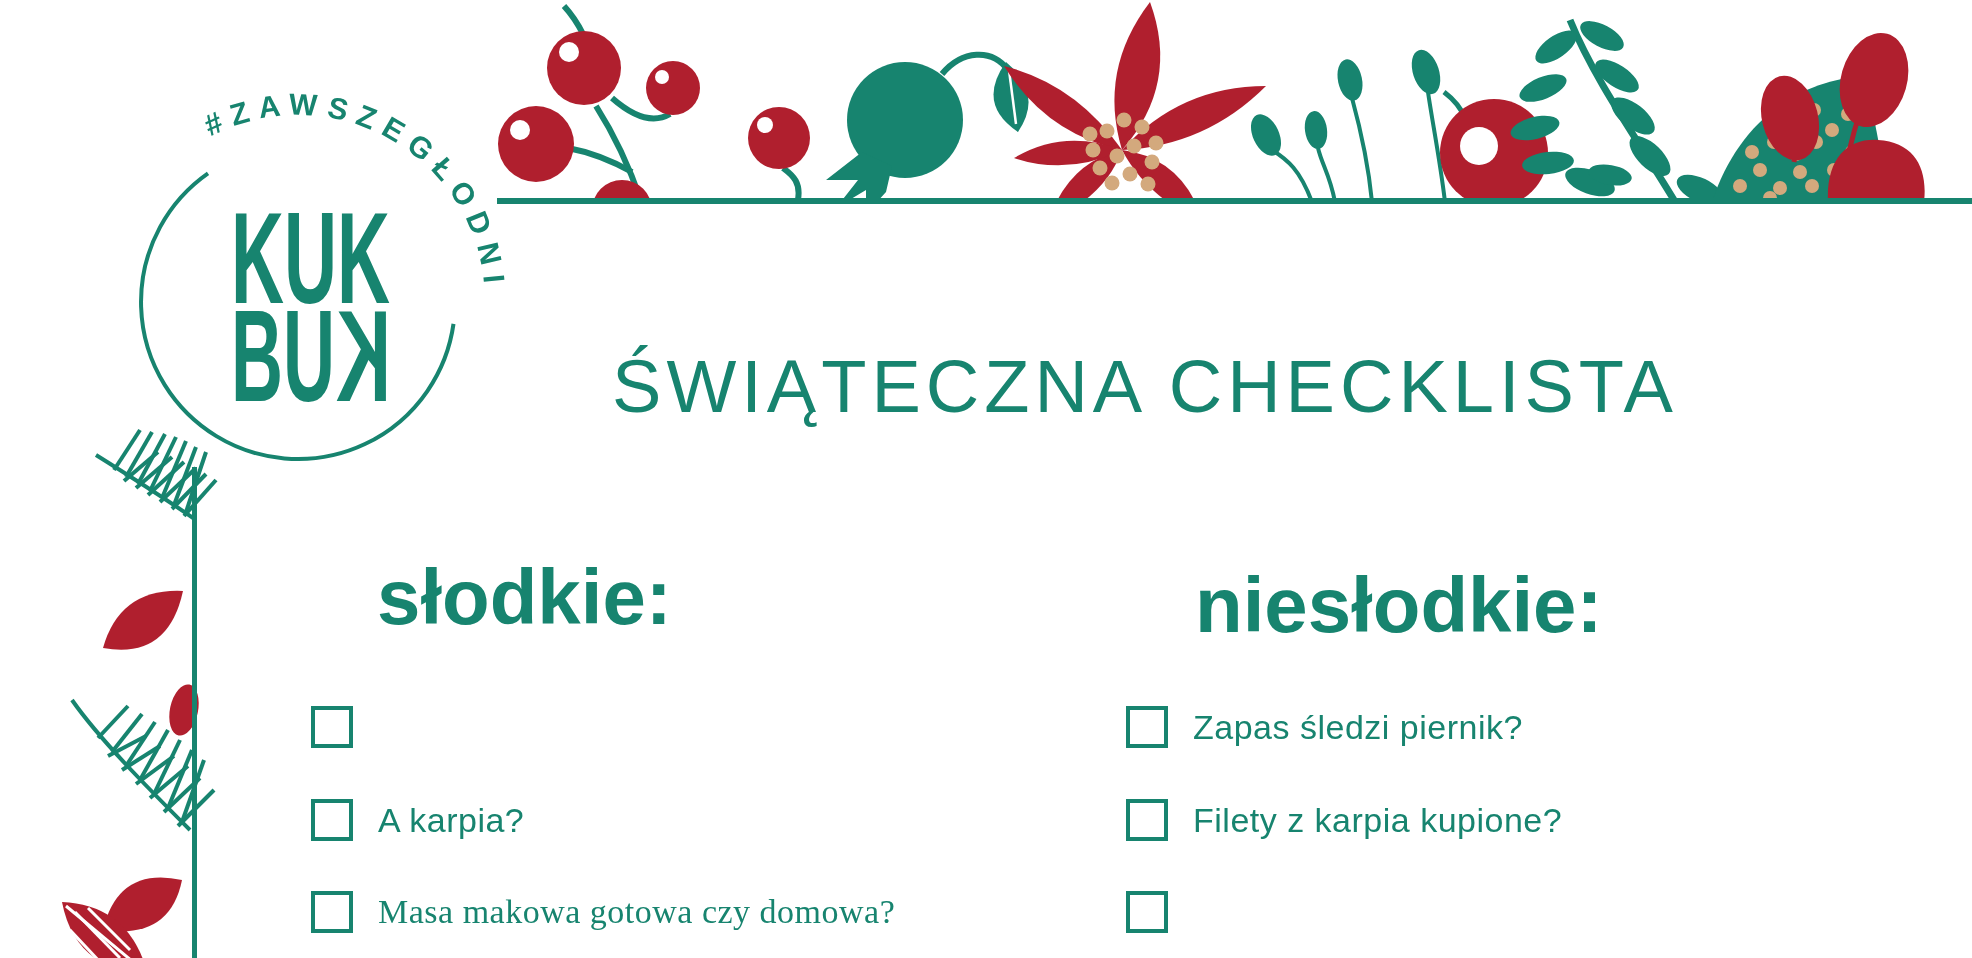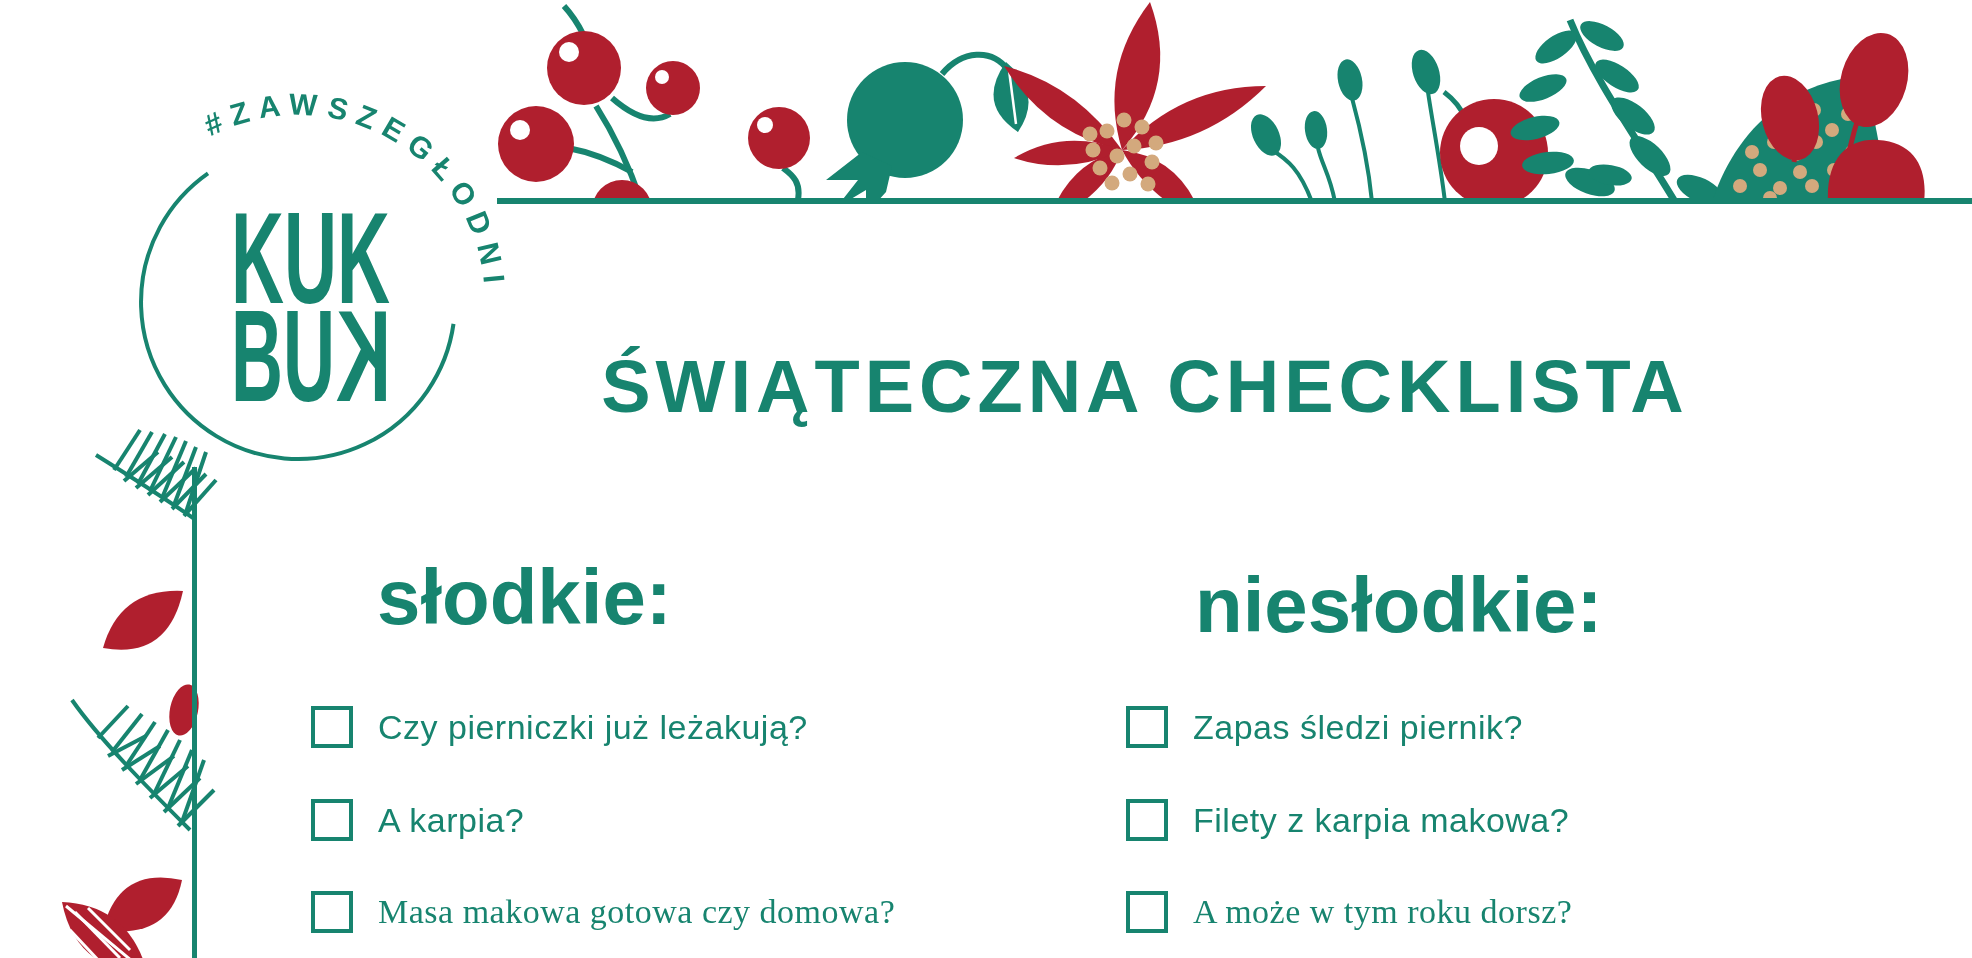"ŚWIĄTECZNA CHECKLISTA" .page-title { font-weight: bold -> normal }
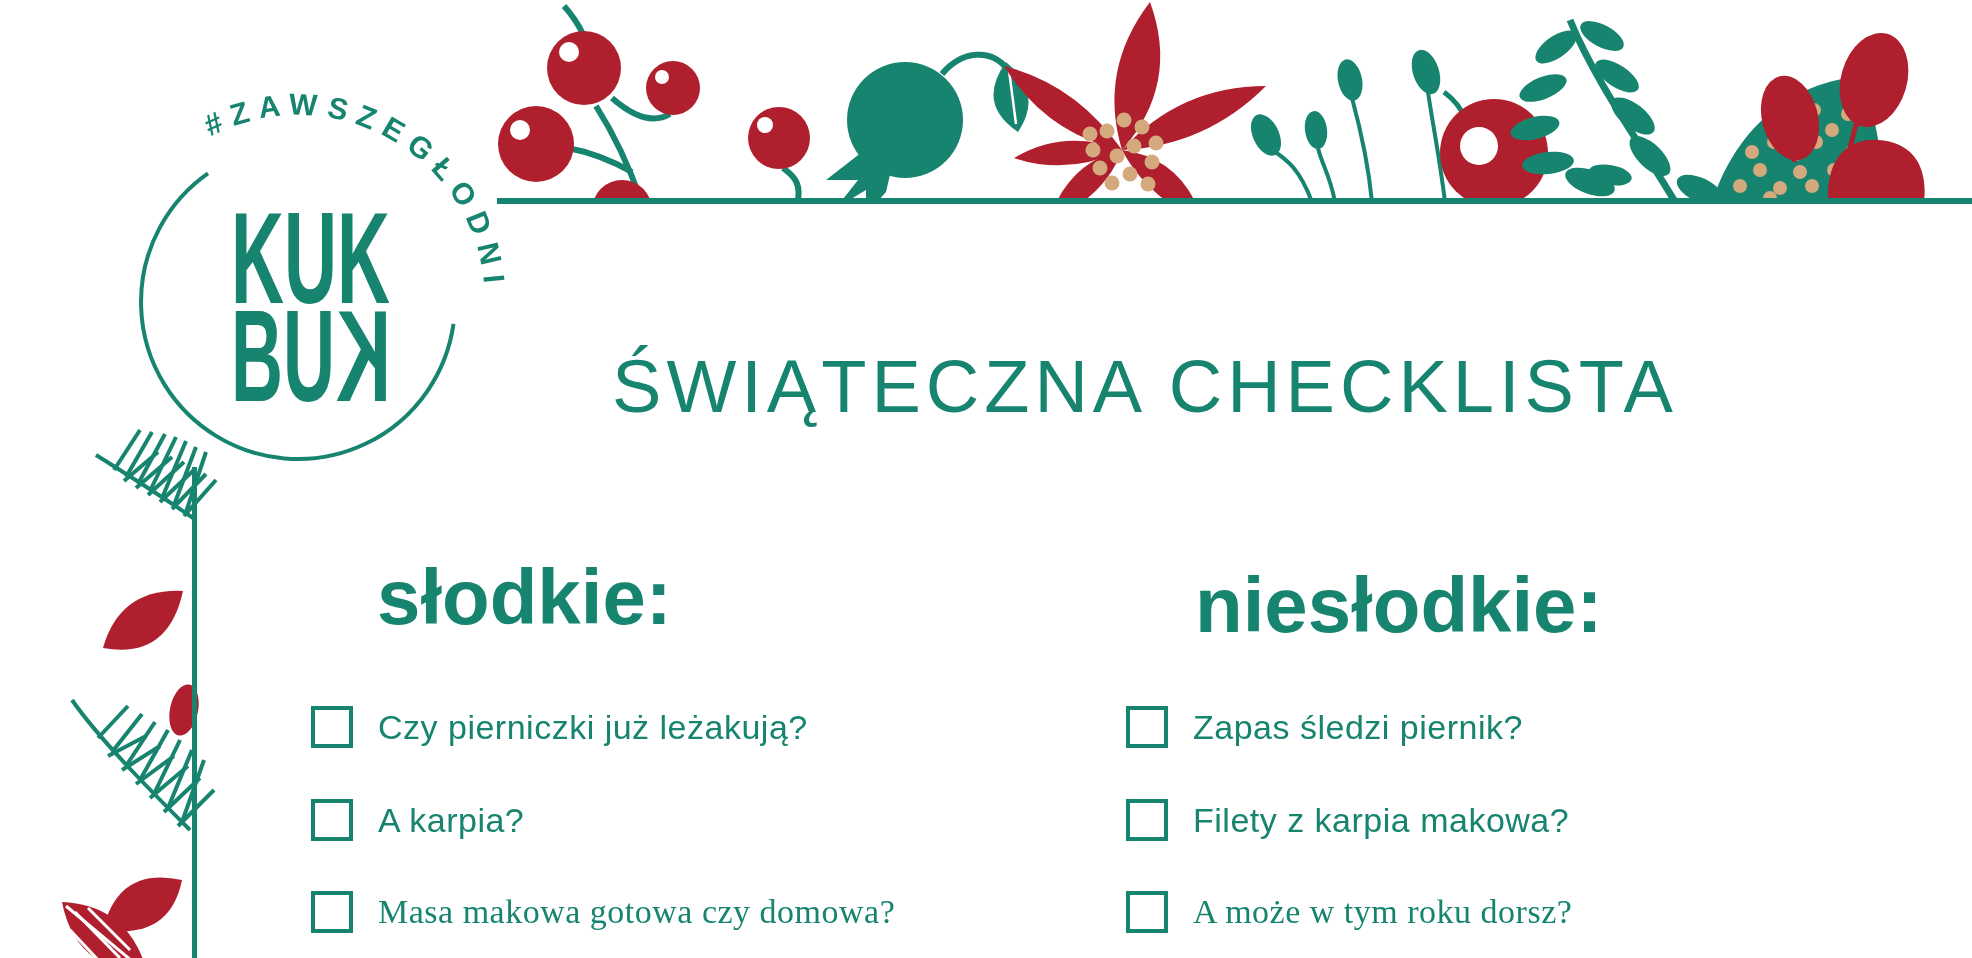"Czy pierniczki już leżakują?" span.item-label { html: <span>Czy pierniczki już leżakują?</span> -> none }
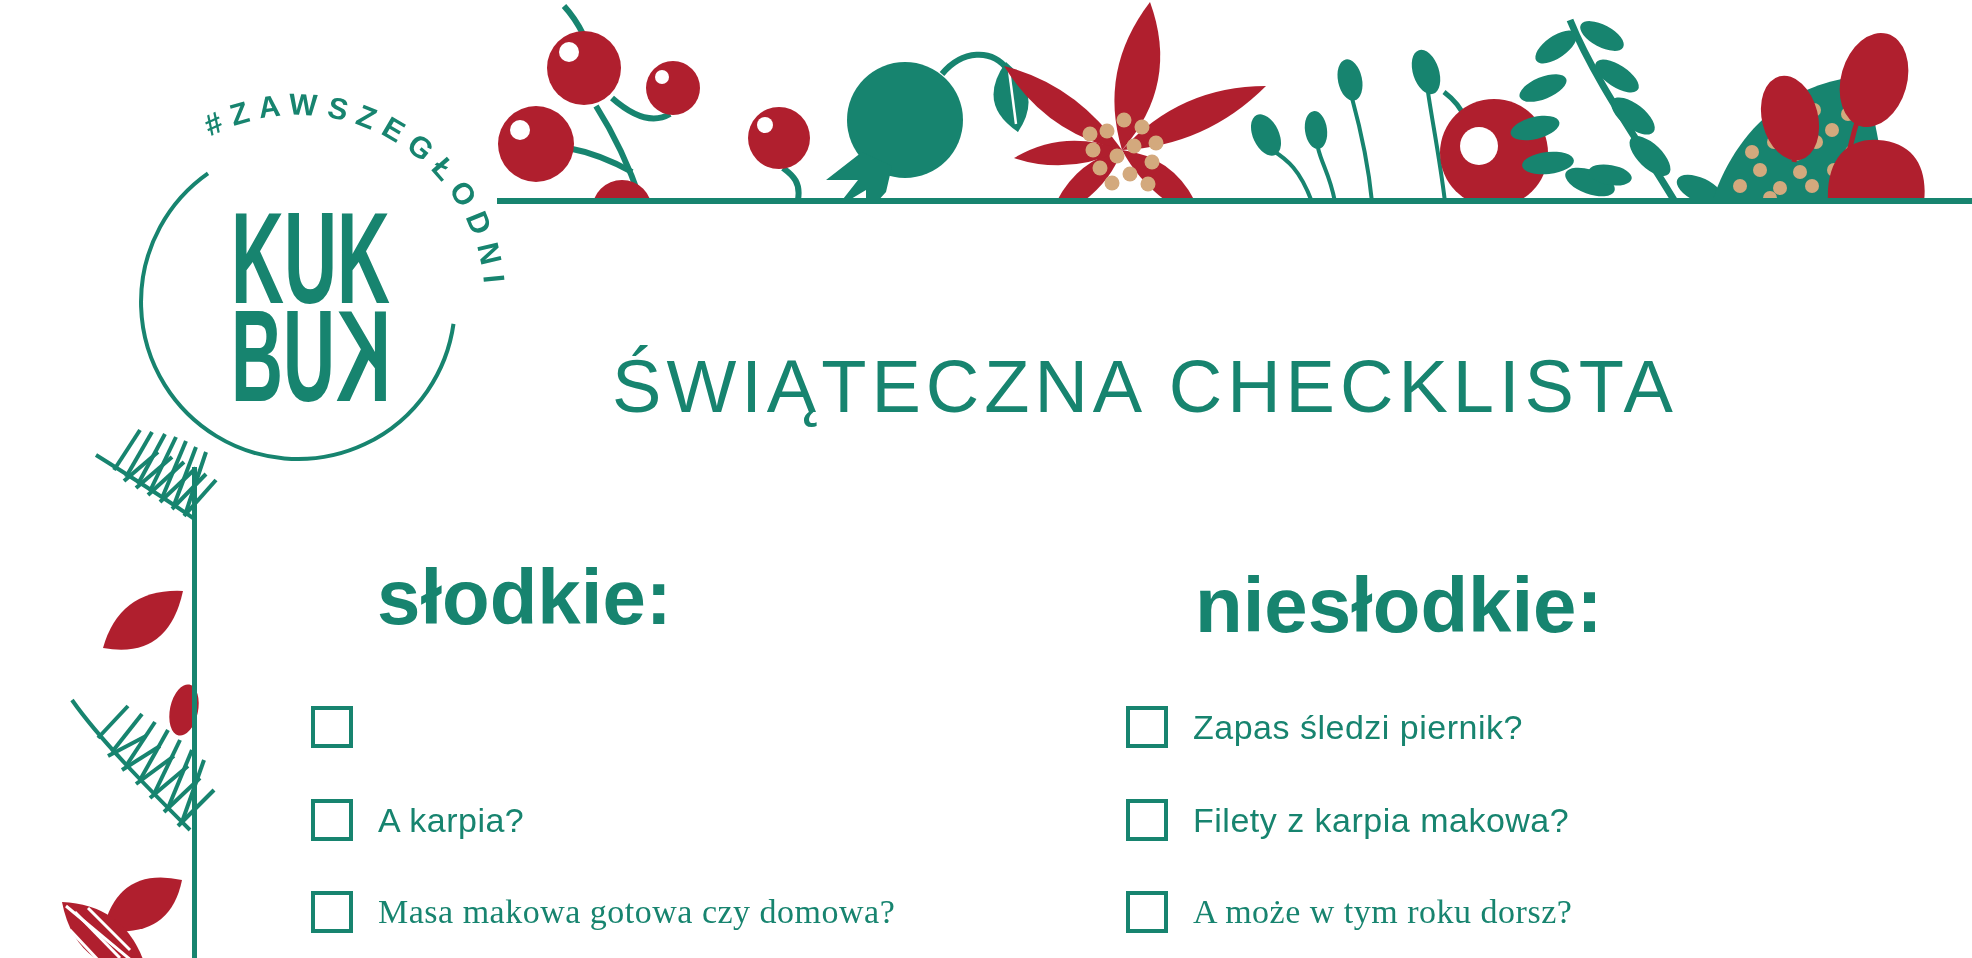"Filety z karpia makowa?" span.item-label { text: makowa -> kupione }
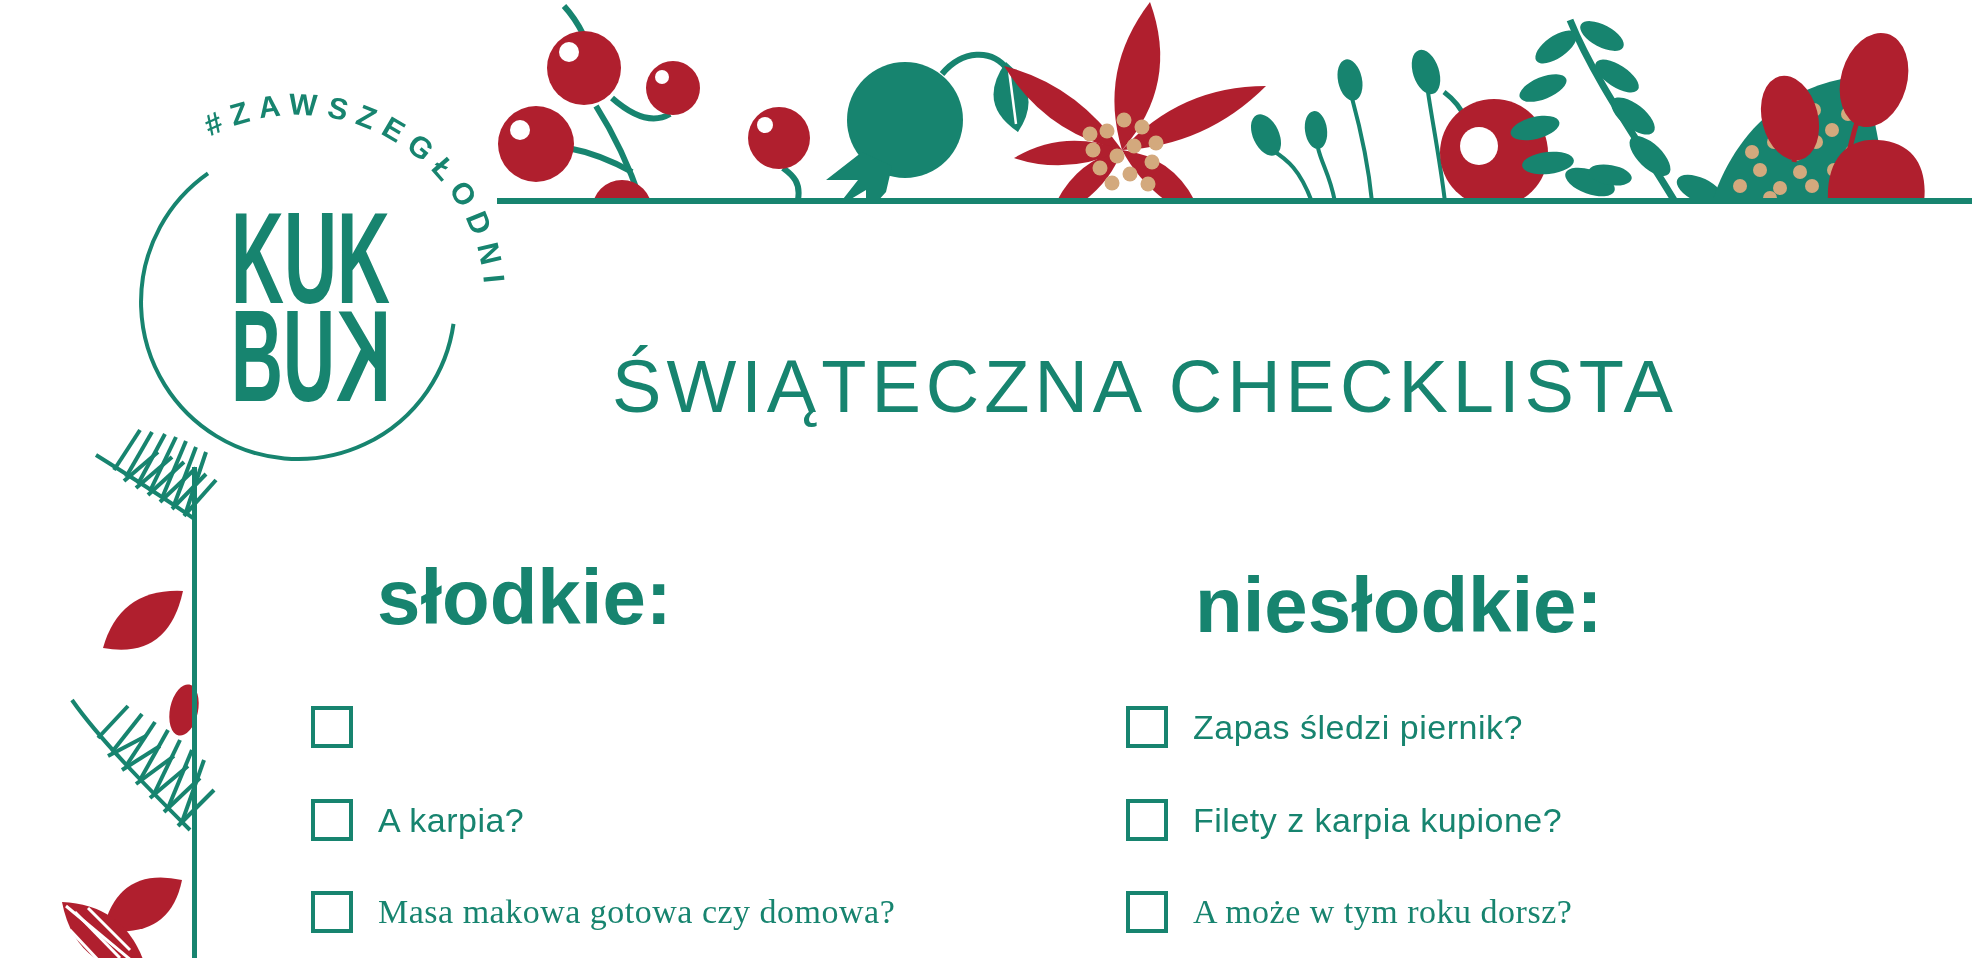"A może w tym roku" span.item-label { html: <span>A może w tym roku dorsz?</span> -> none }
